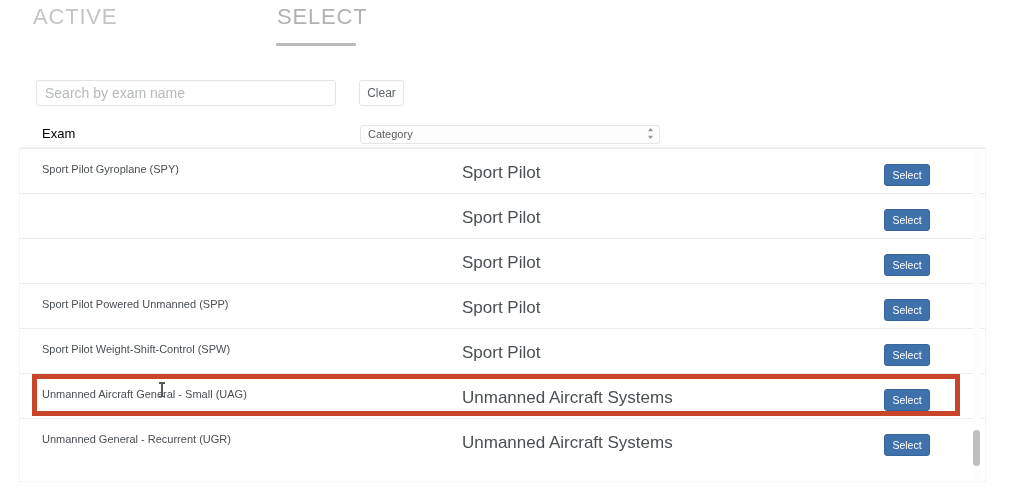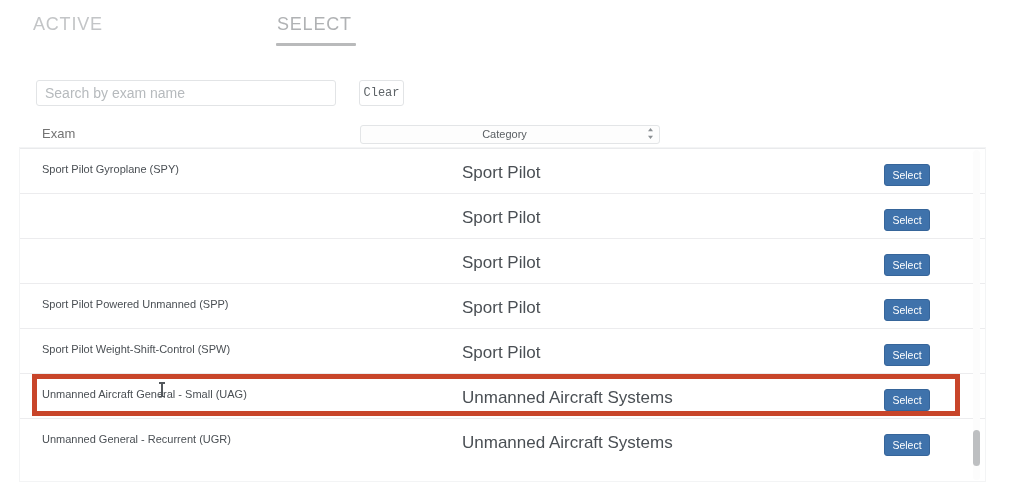"ACTIVE" .tab { font-size: 18px -> 22px; top: 14px -> 4px }
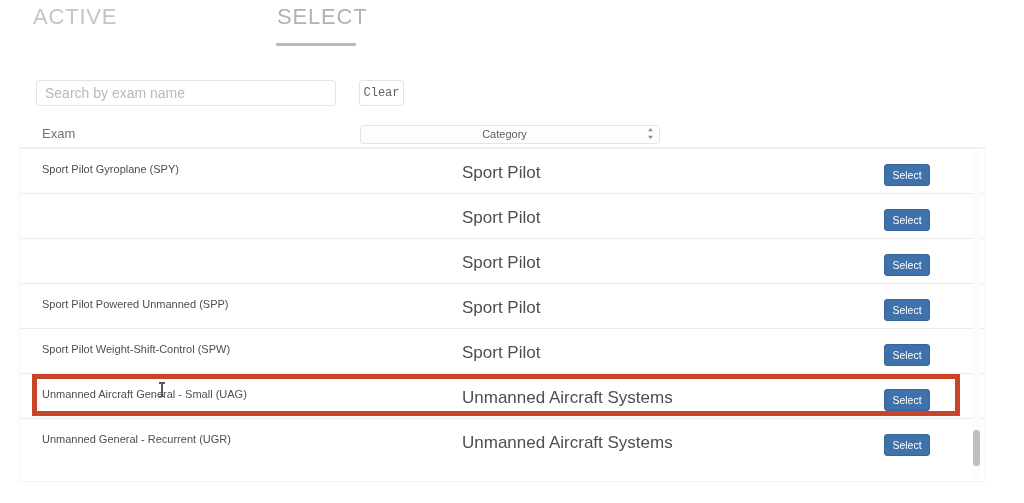"Clear" .clear-btn { font-family: Liberation Mono, monospace -> Liberation Sans, sans-serif }
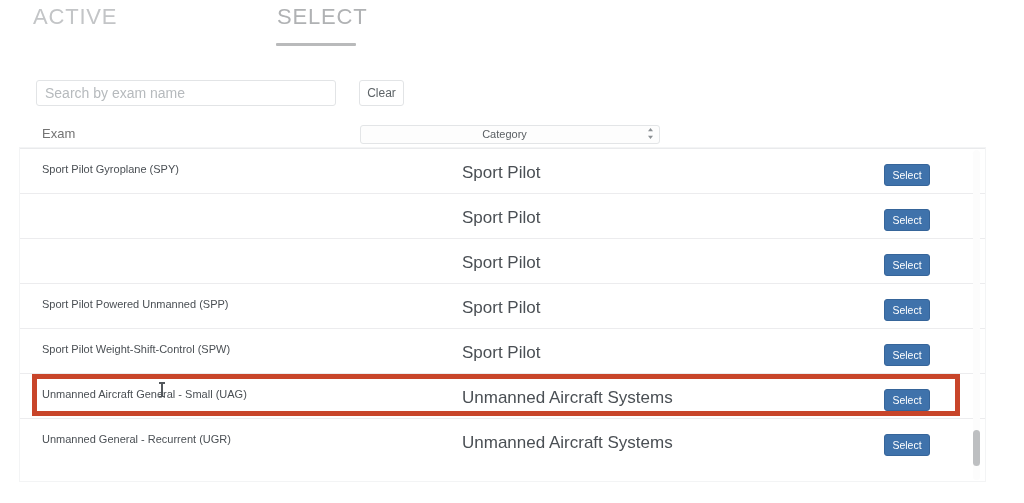"Exam" .colhead-exam { color: #737373 -> #000000 }
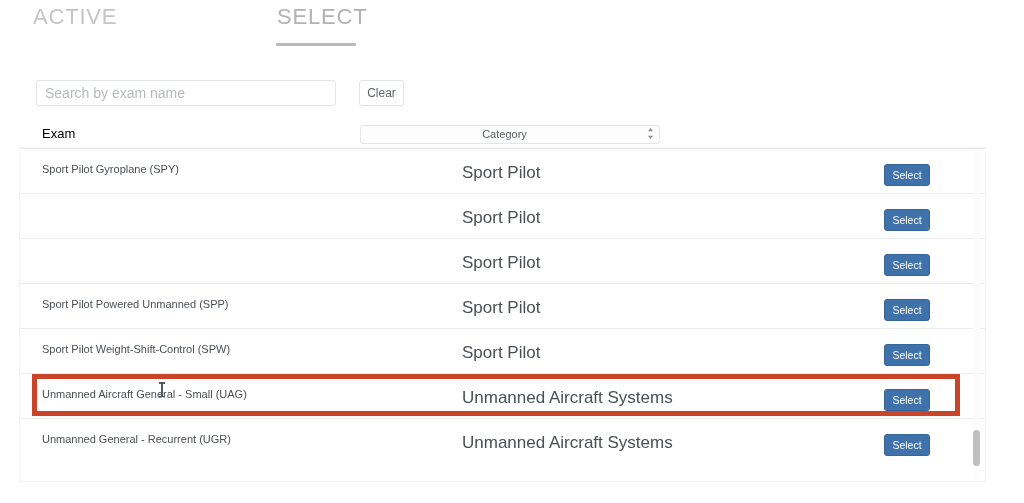"Category" .cat-select { text-align: center -> none }
